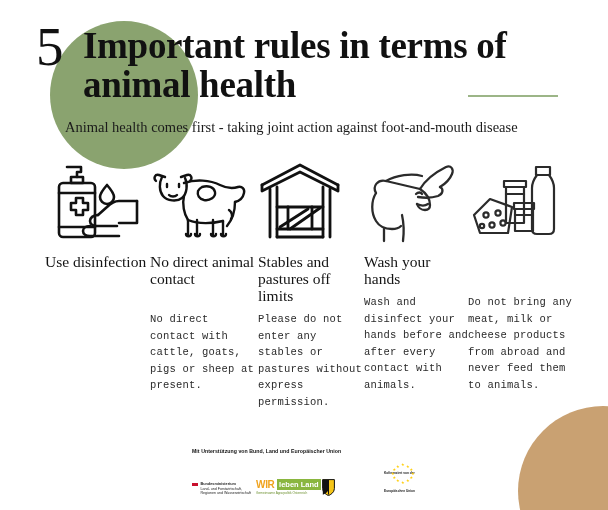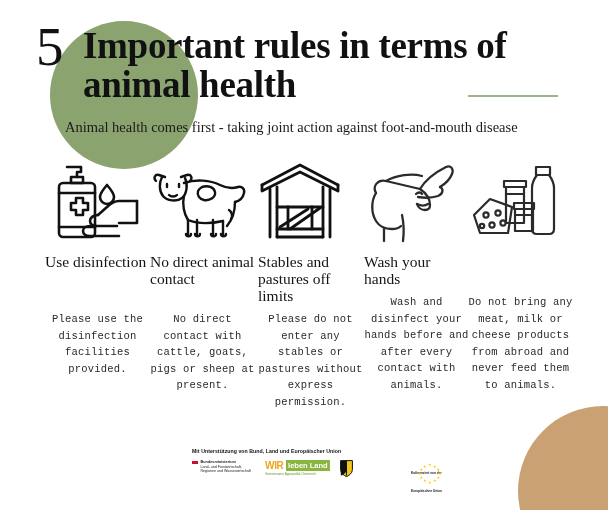"Wash and disinfect your hands" .col .body-wrap { text-align: center -> none }
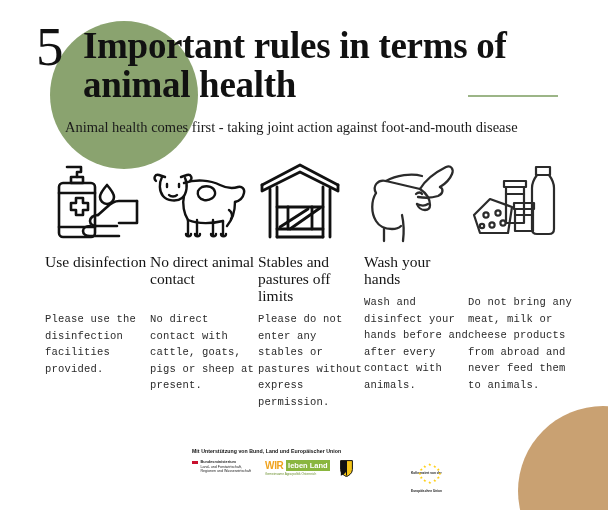"Please use the disinfection facilities" div.body-wrap { html: <div> <p>Please use the disinfection facilities provided.</p> </div> -> none }
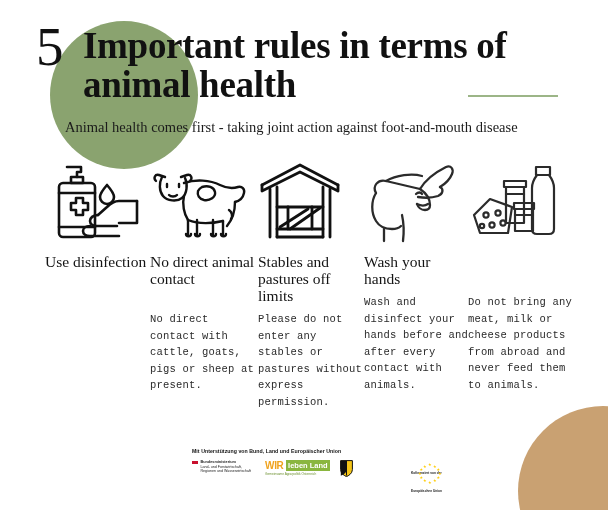"WIR" .logo-row { align-items: flex-start -> flex-end; gap: 9px -> none }
